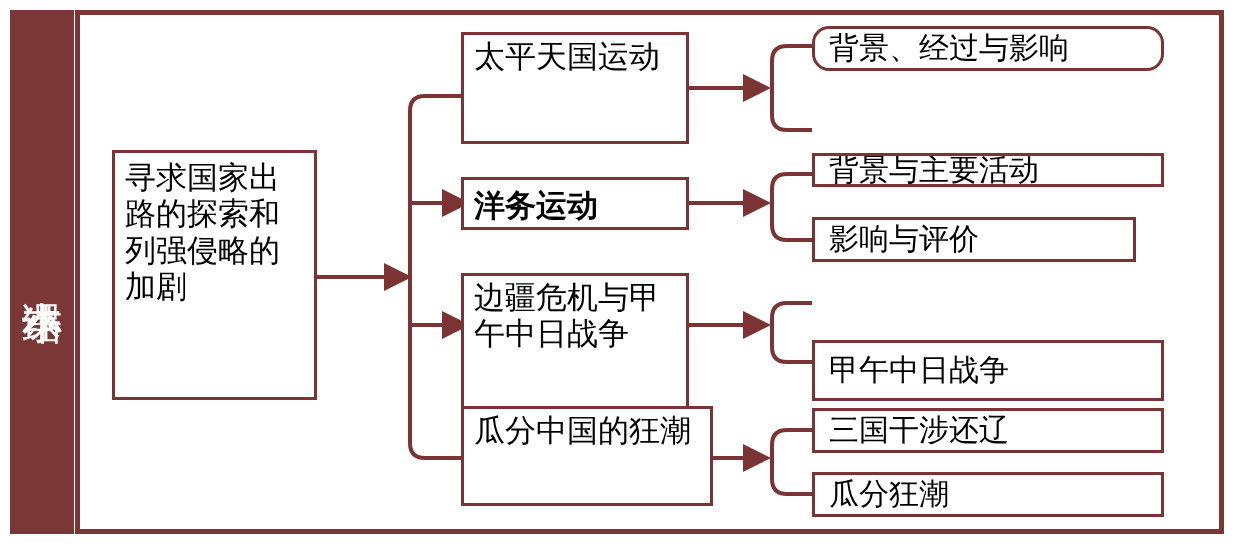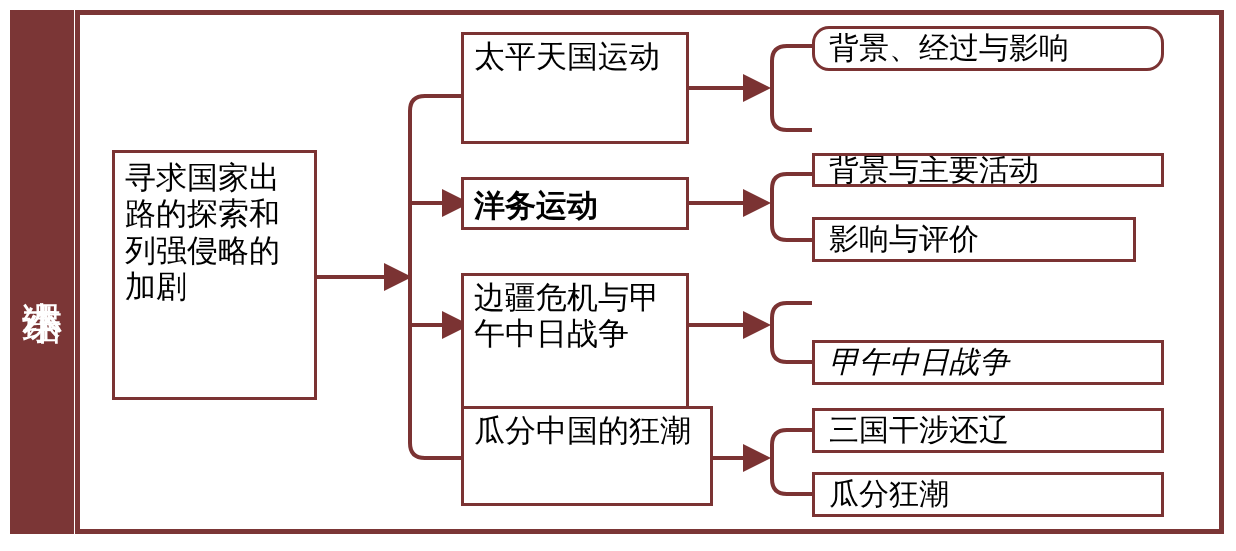"甲午中日战争" div.node { font-style: italic -> none; height: 45px -> 61px }
